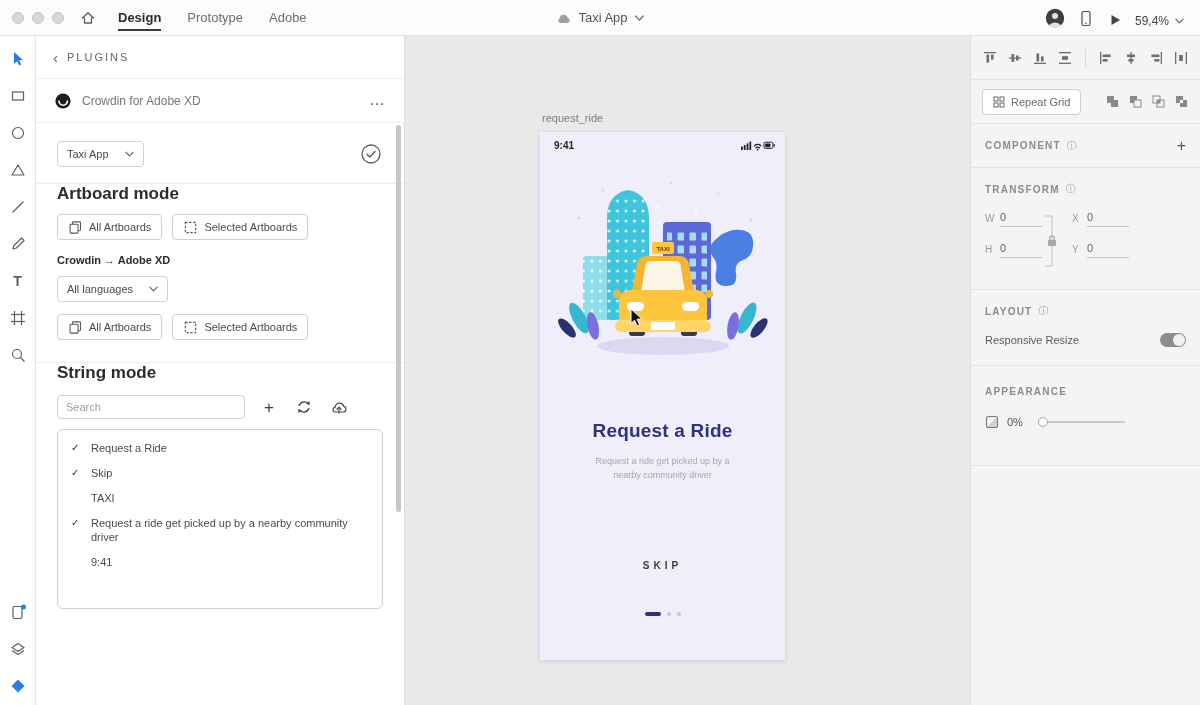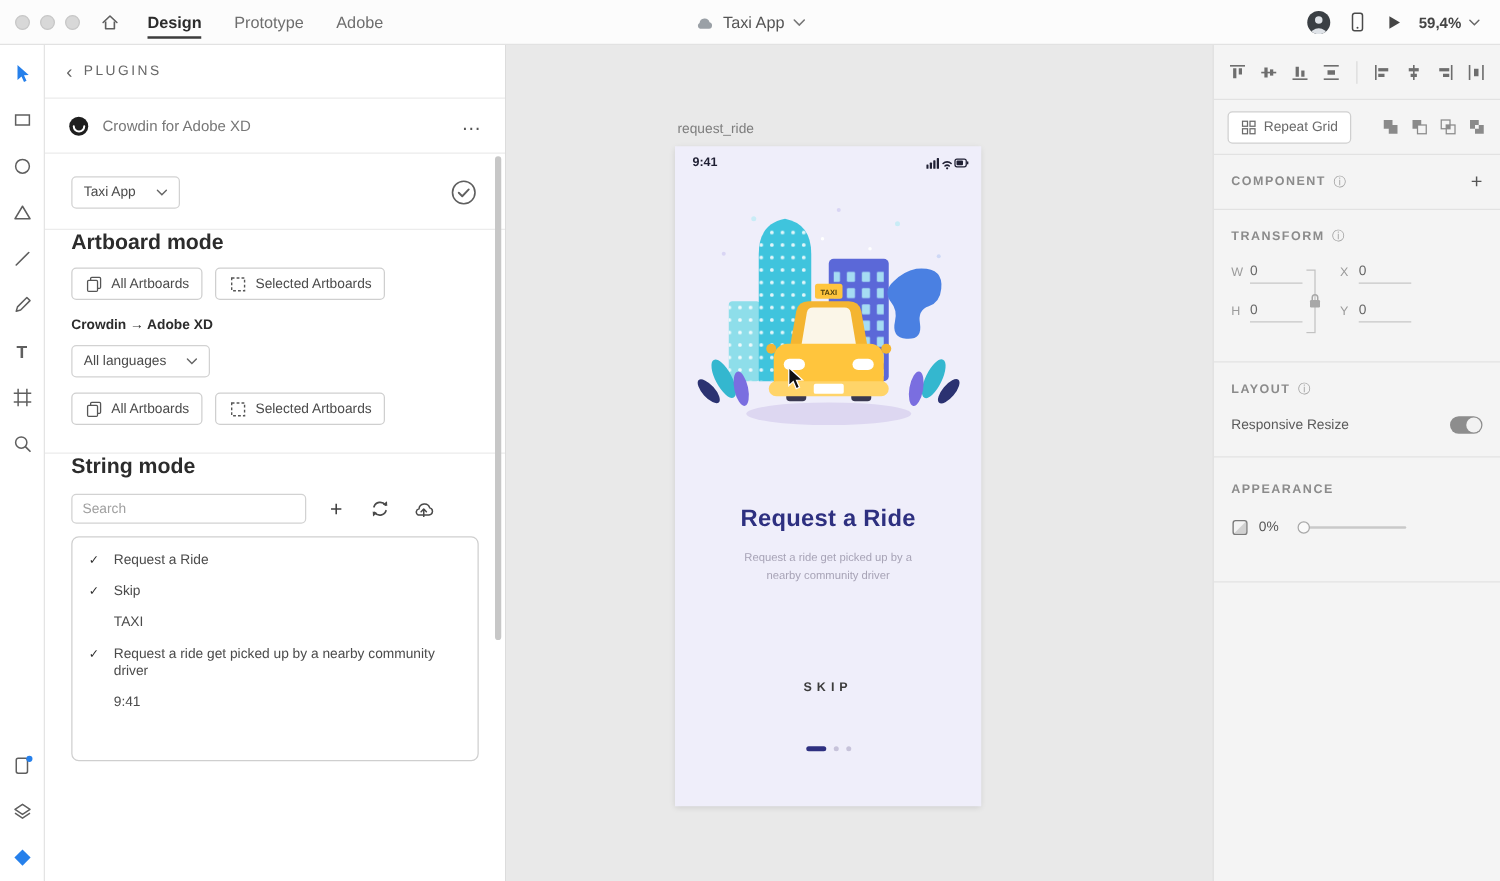"59,4%" .topbar-right { align-items: center -> flex-end; font-weight: bold -> none }
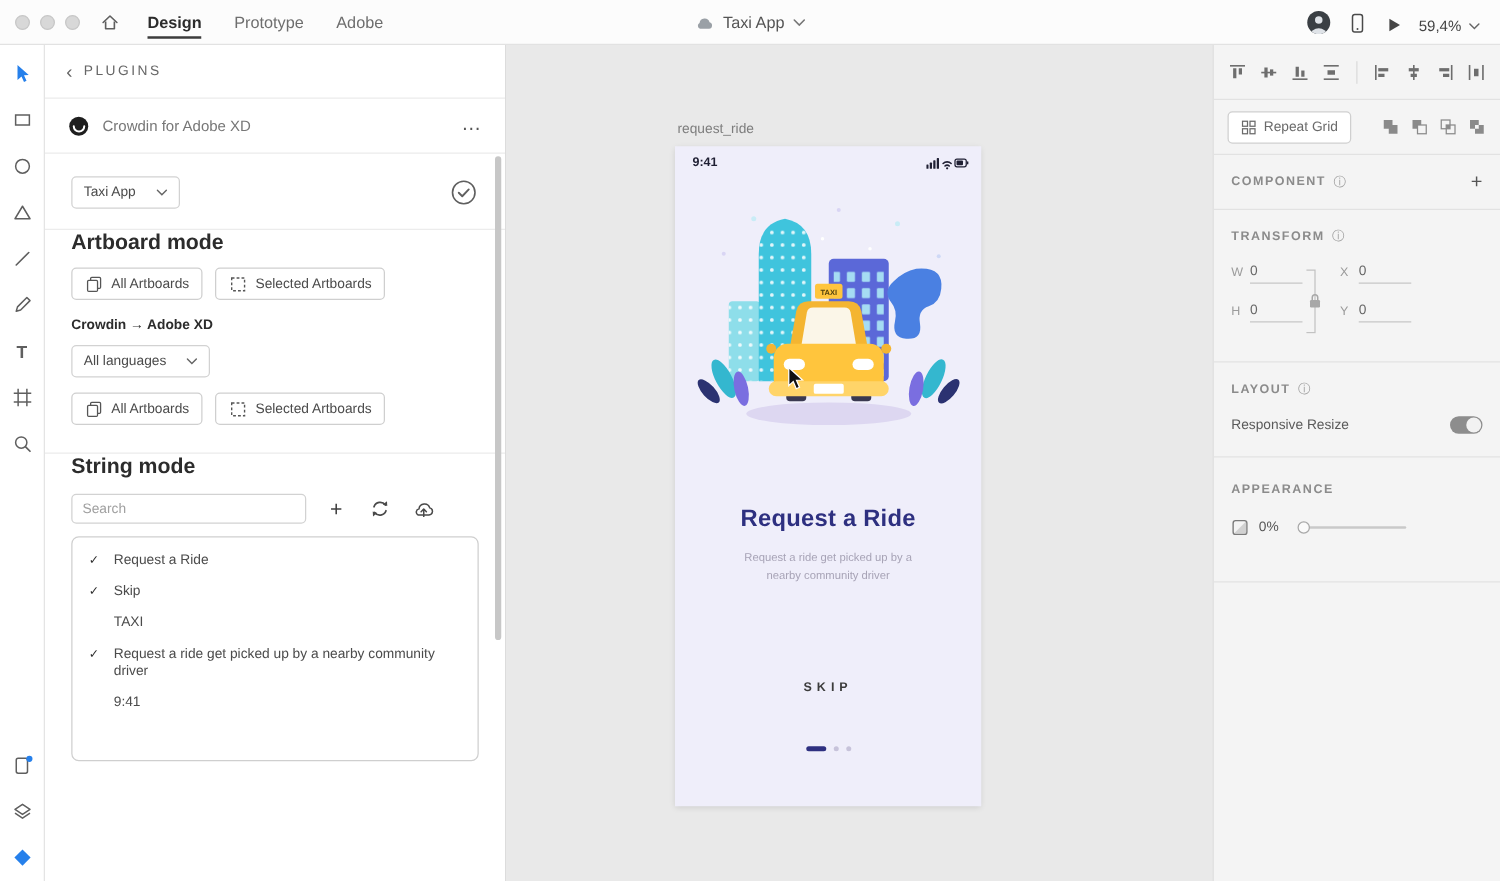"request_ride" .canvas { top: 29px -> 44px }
